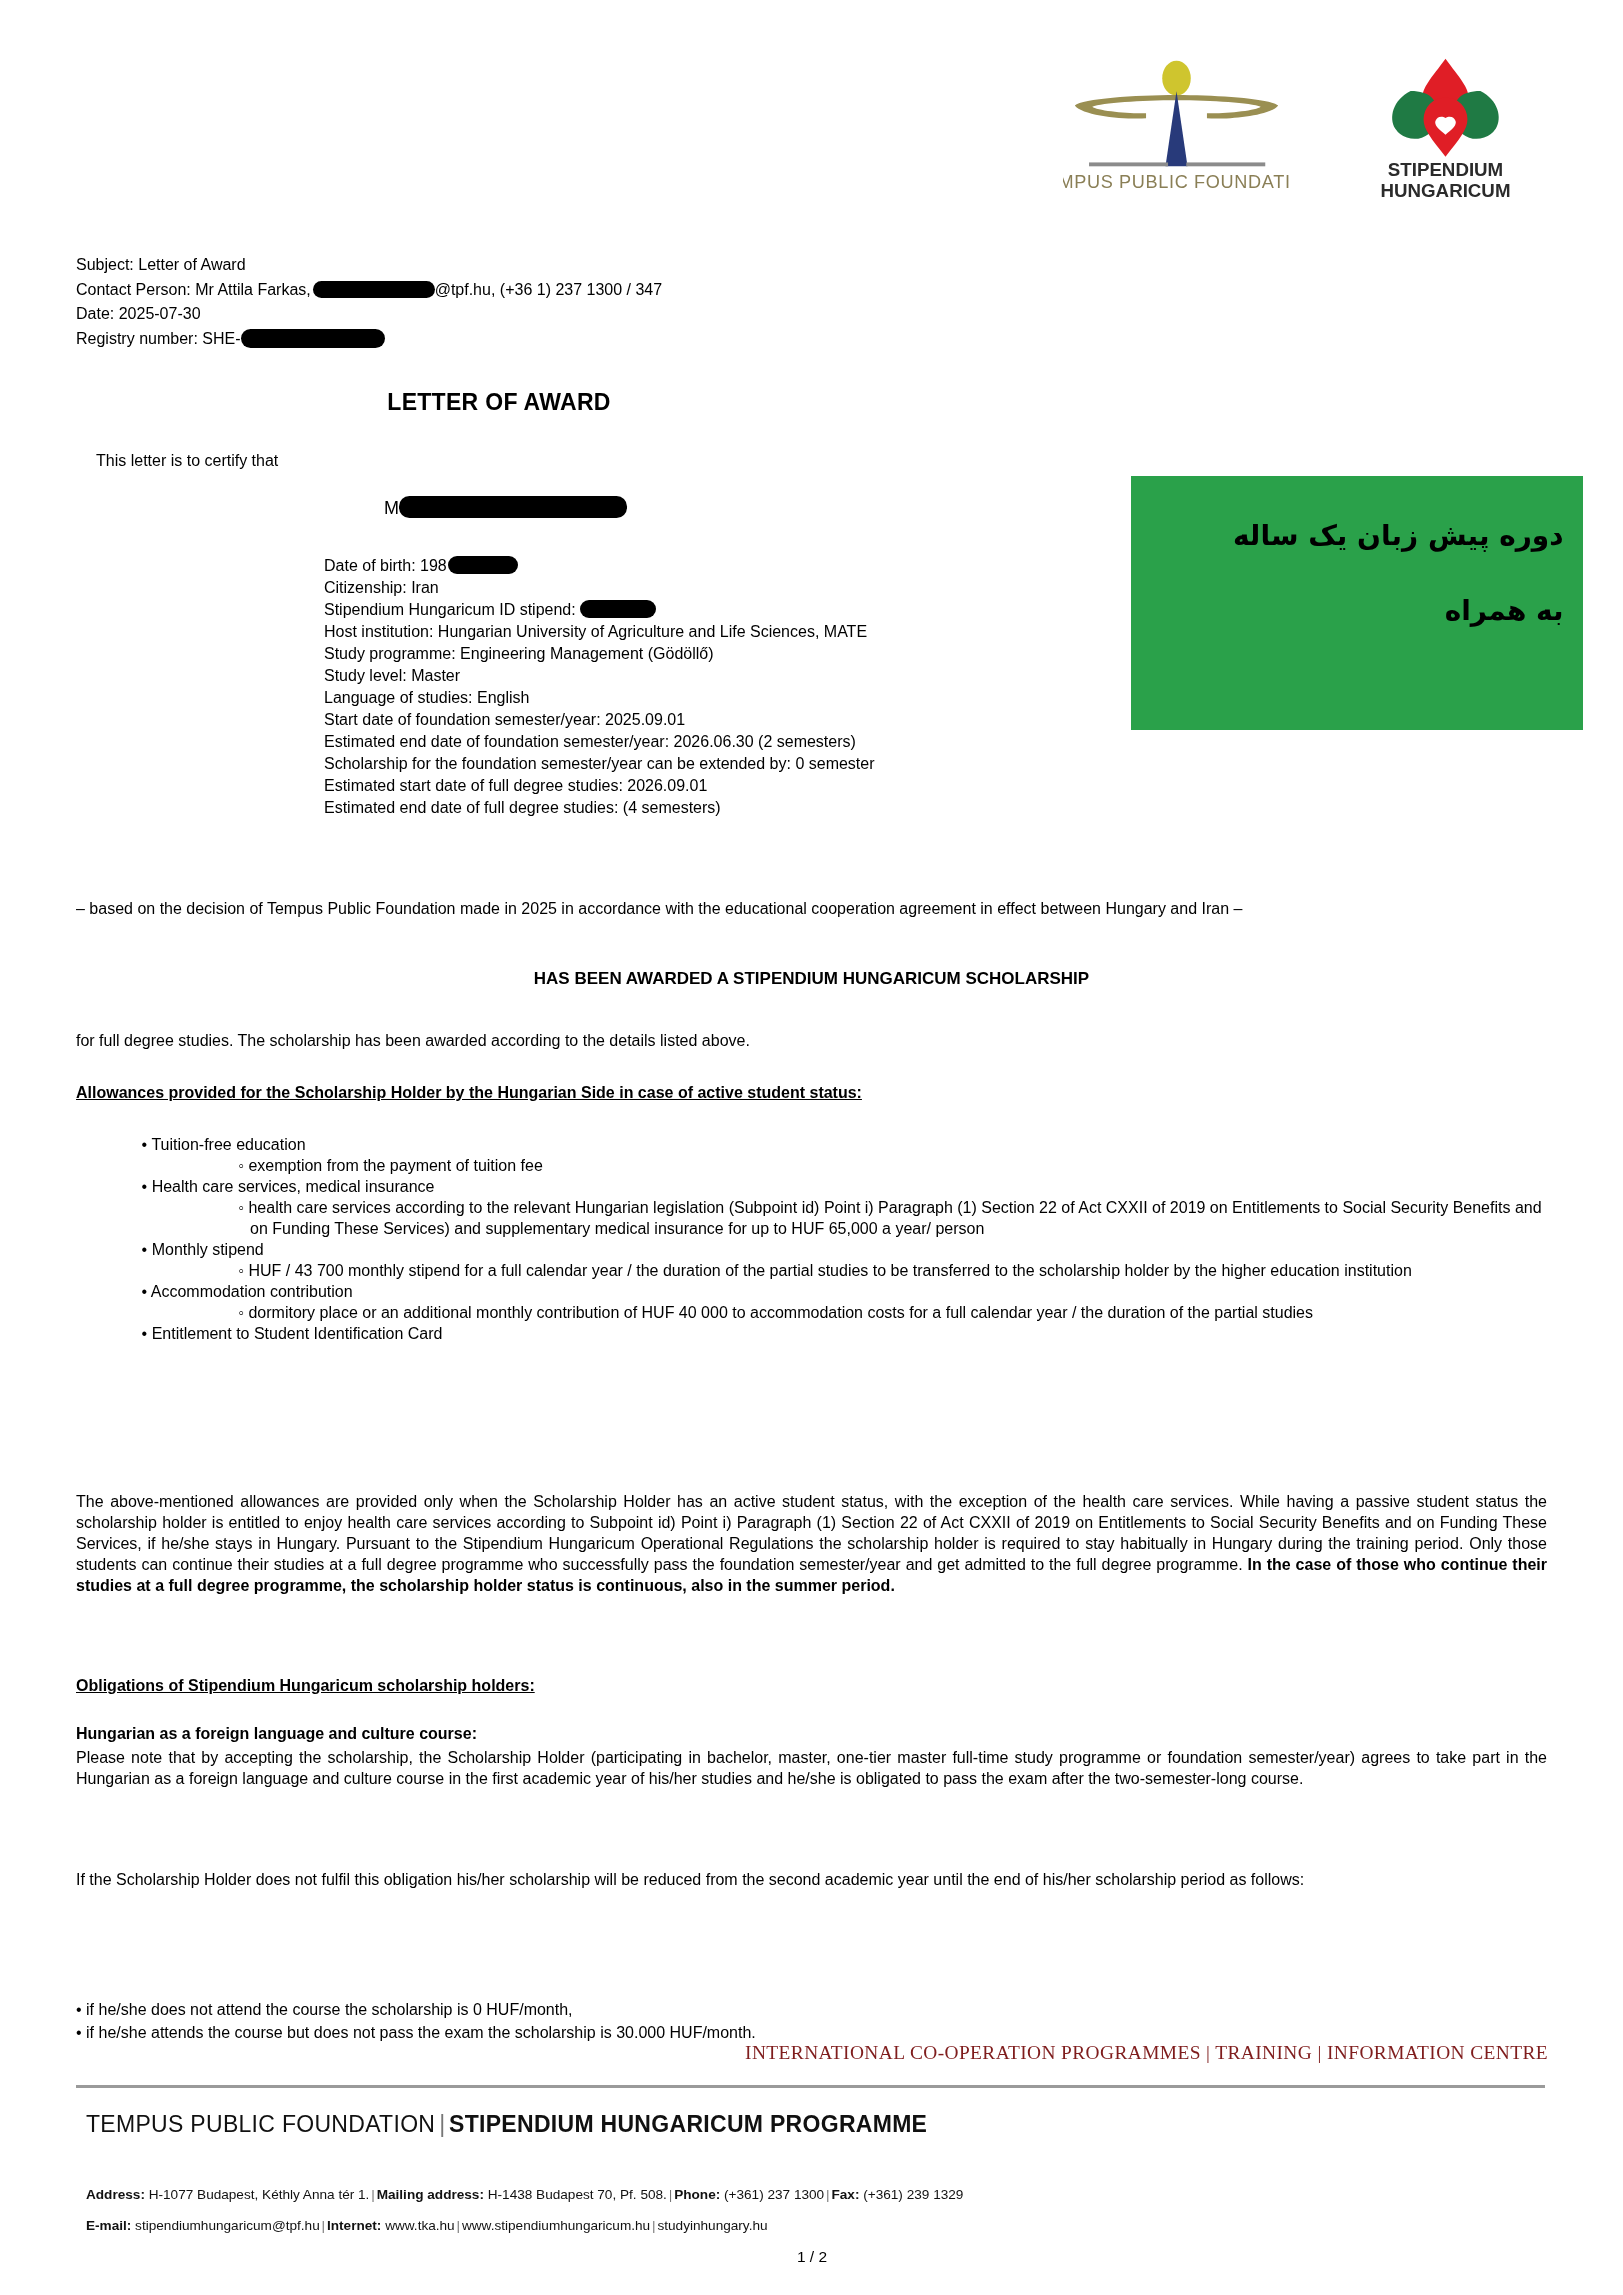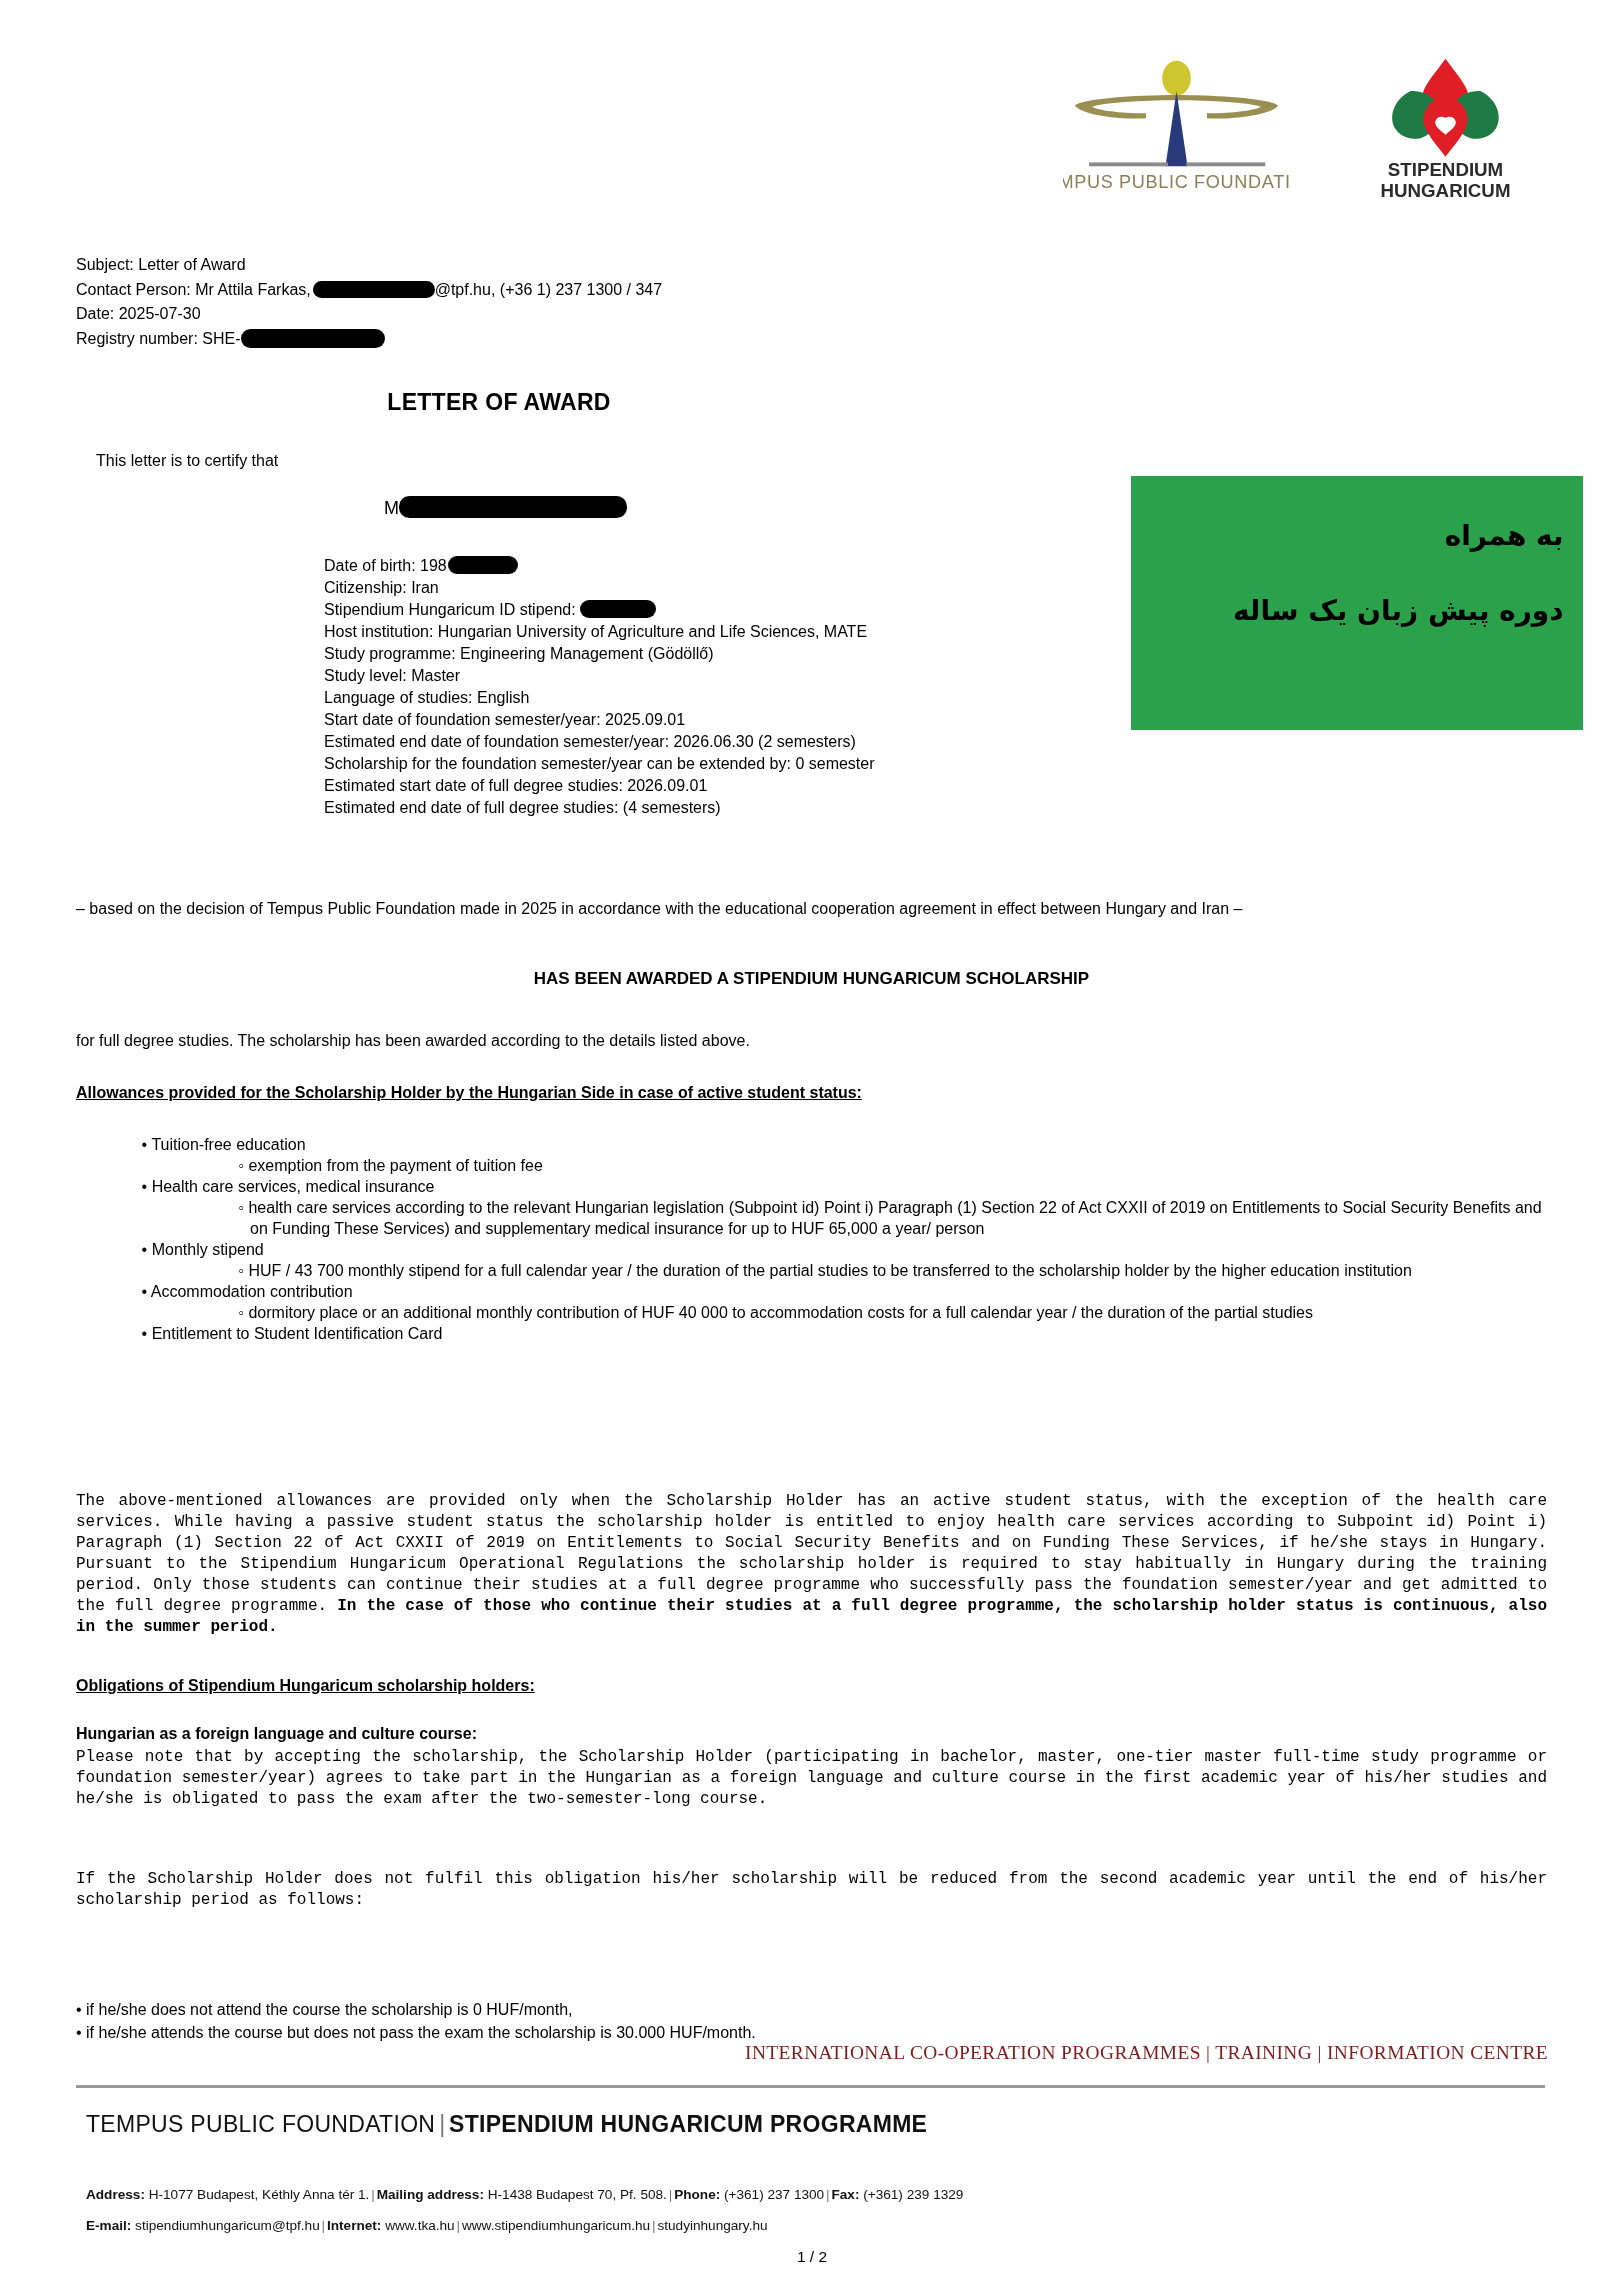"به همراه" div { order: before "دوره پیش زبان یک ساله" -> after "دوره پیش زبان یک ساله" }
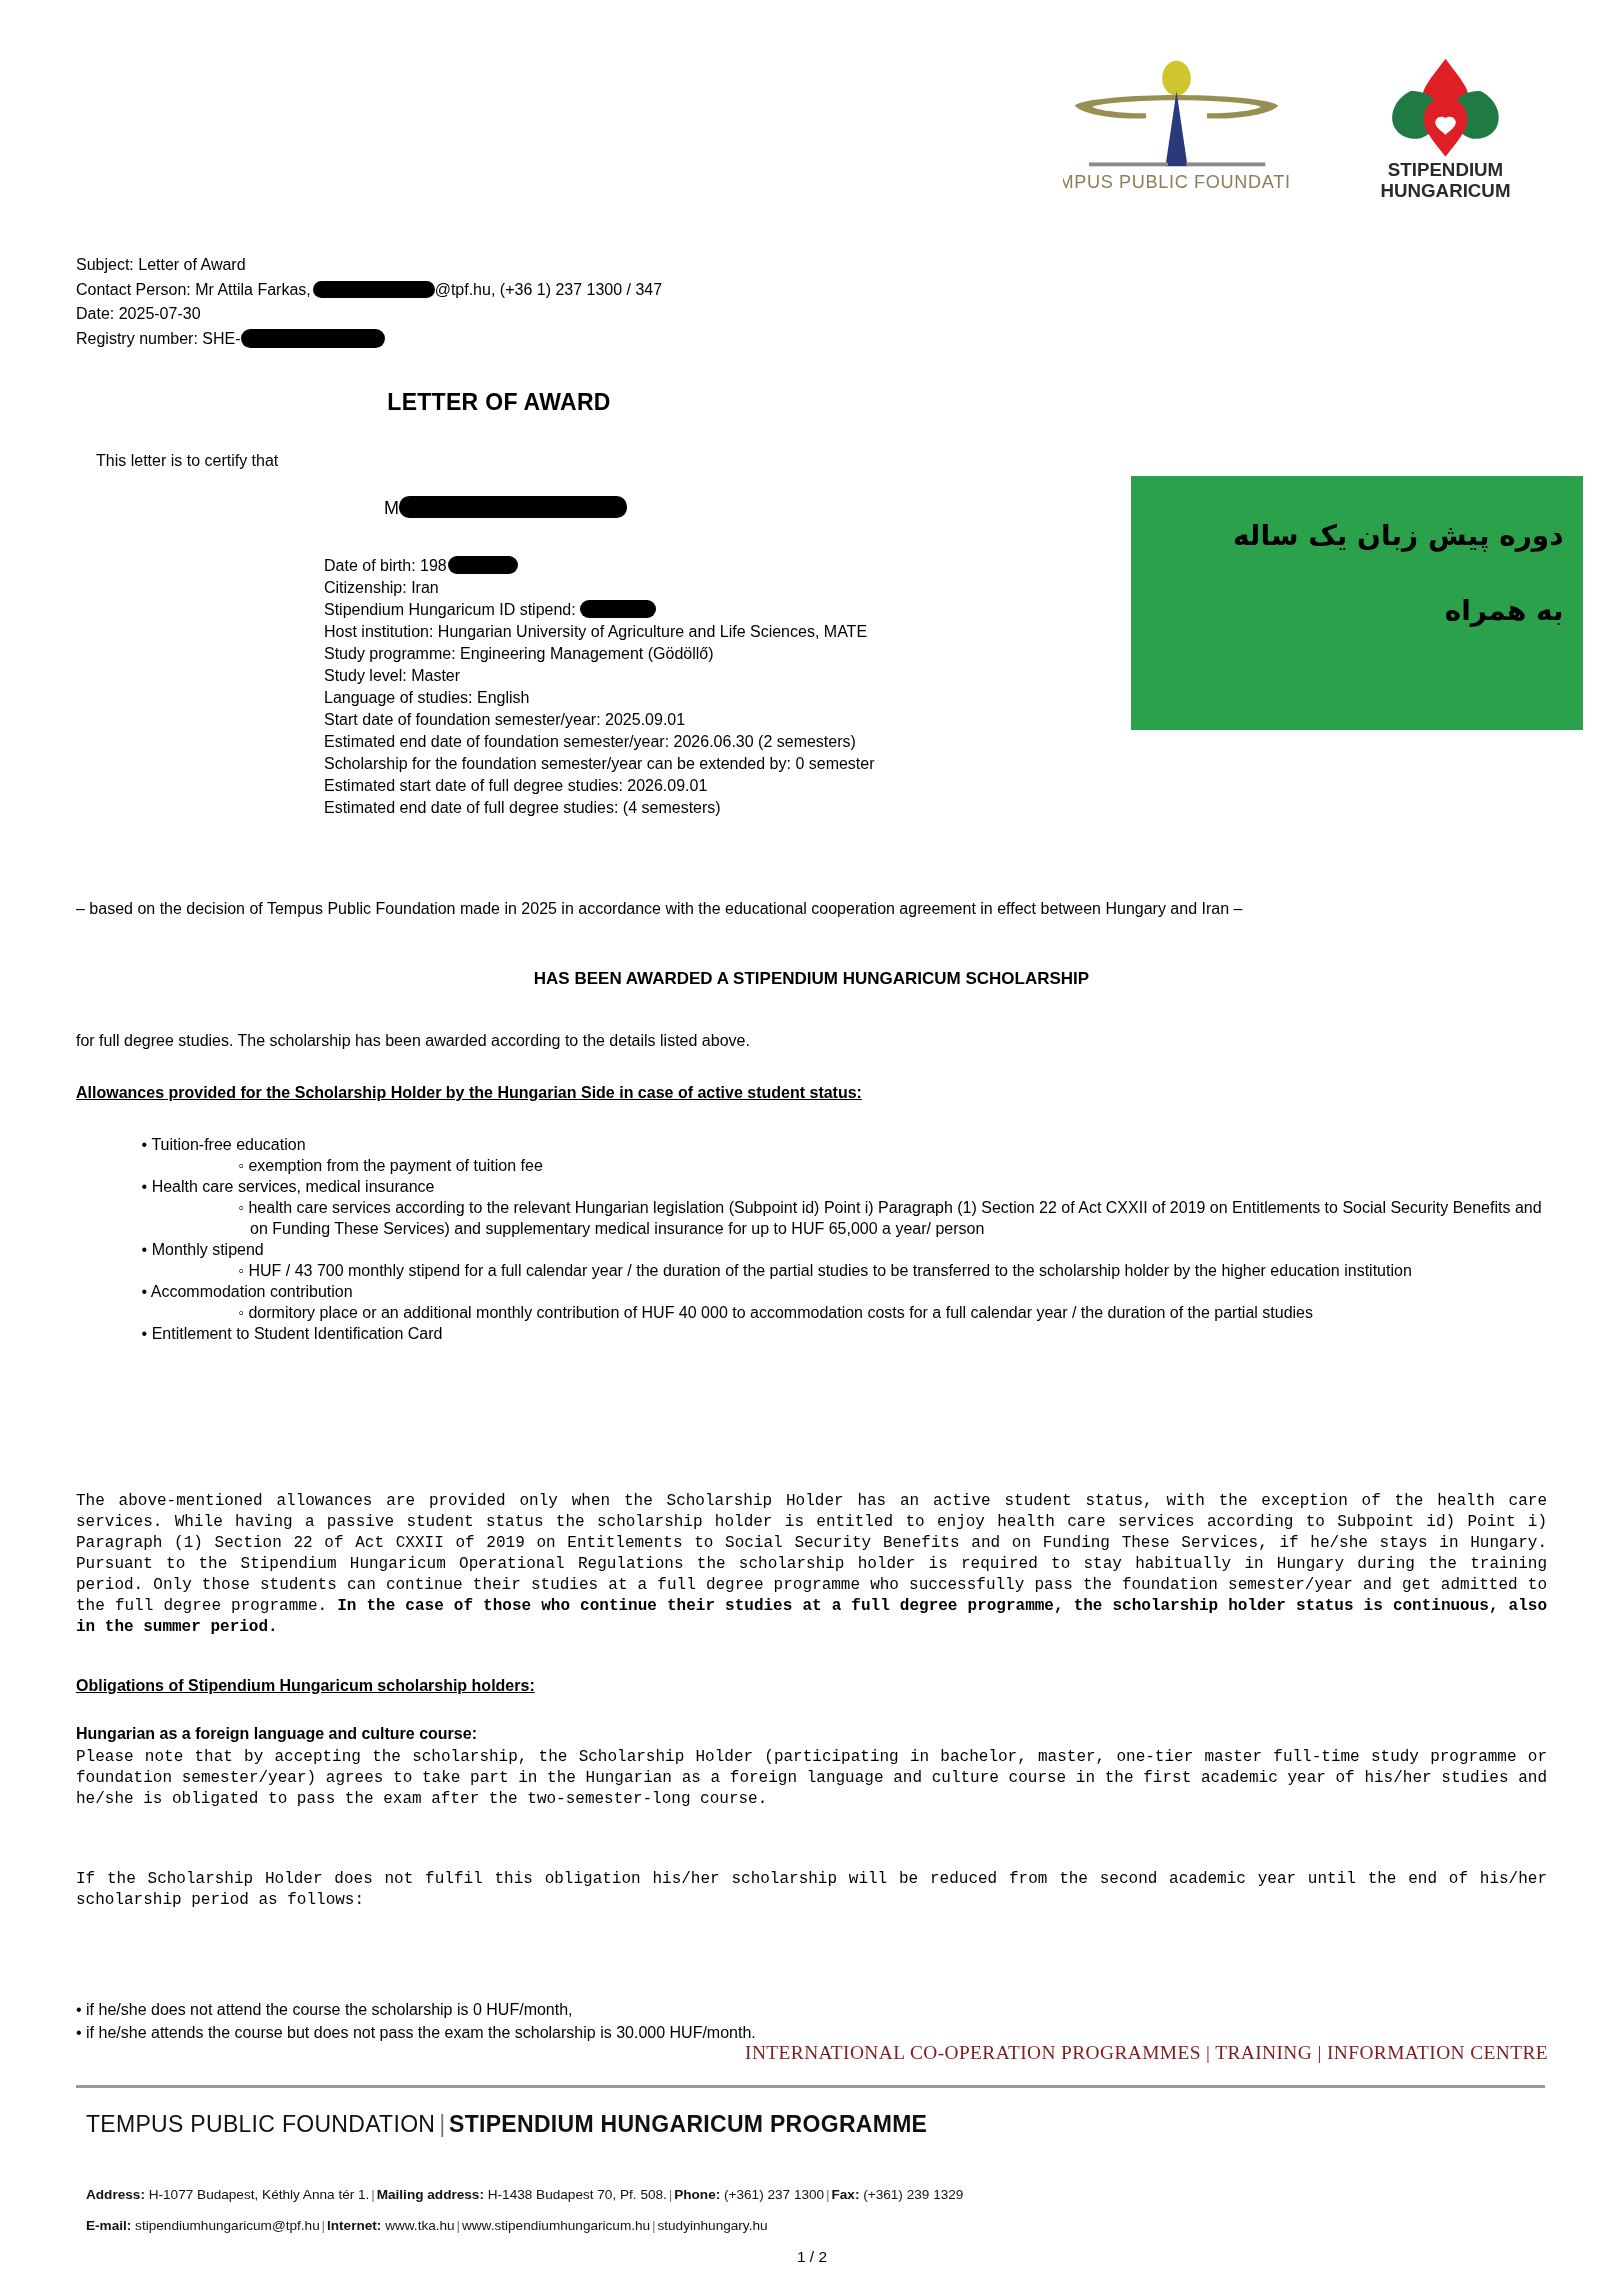"The above-mentioned allowances are" .justified { font-family: Liberation Mono, monospace -> none }
